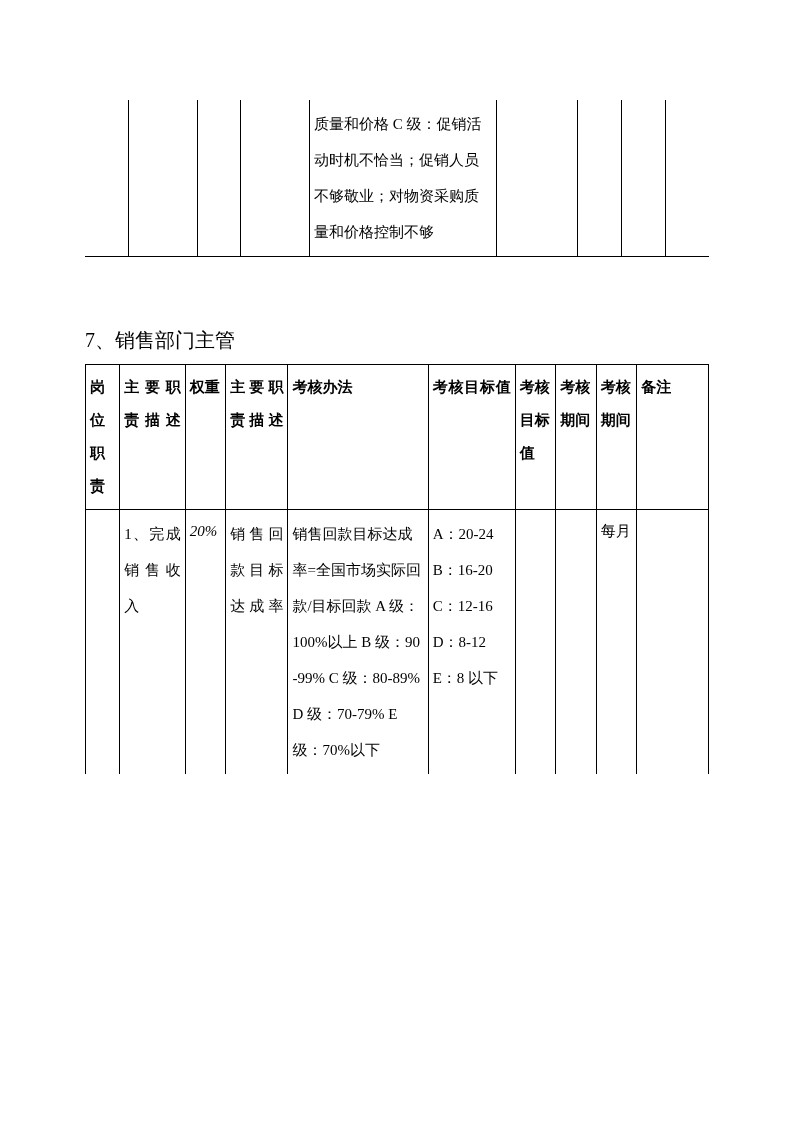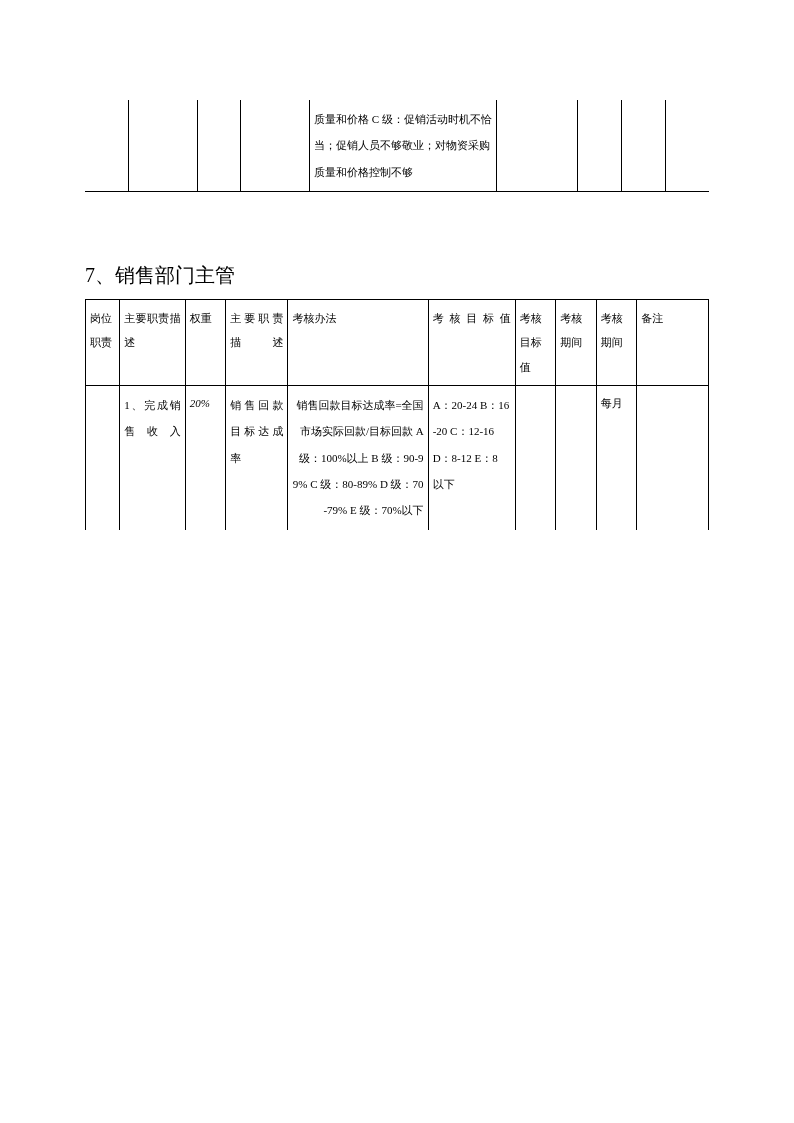"质量和价格 C" td { font-size: 11px -> 15px }
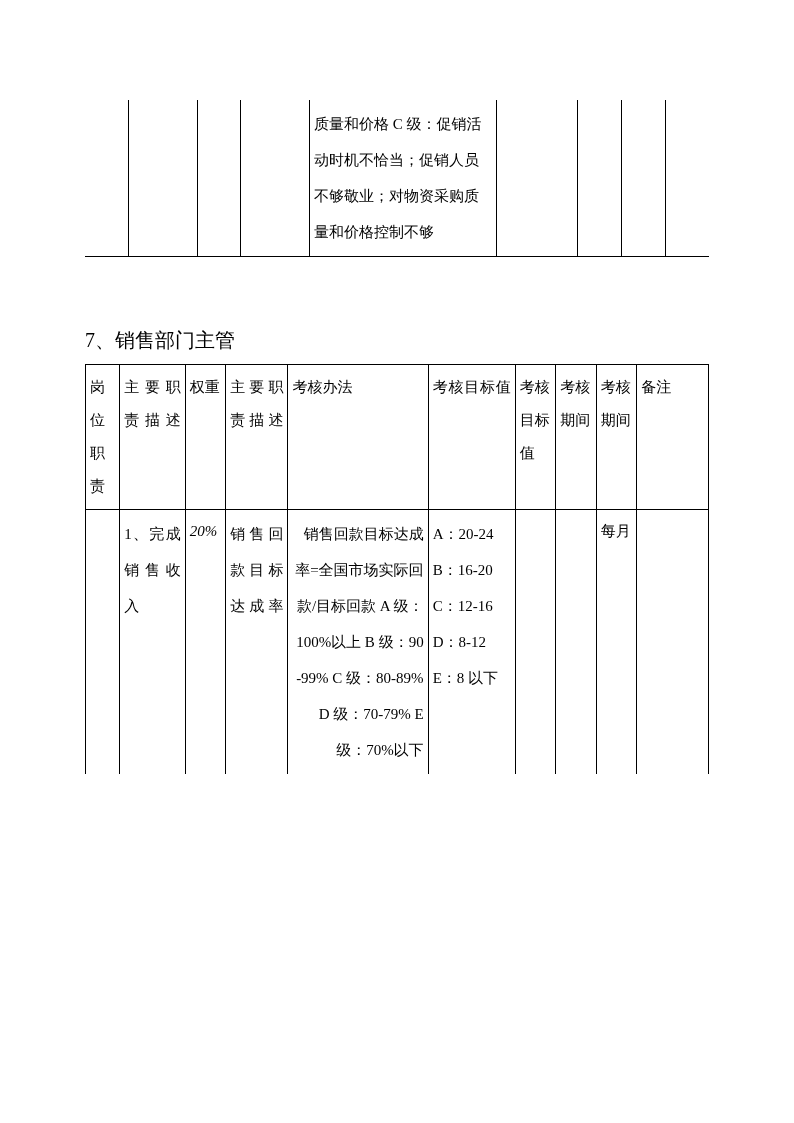"岗位职责" .hdr { font-weight: none -> bold }
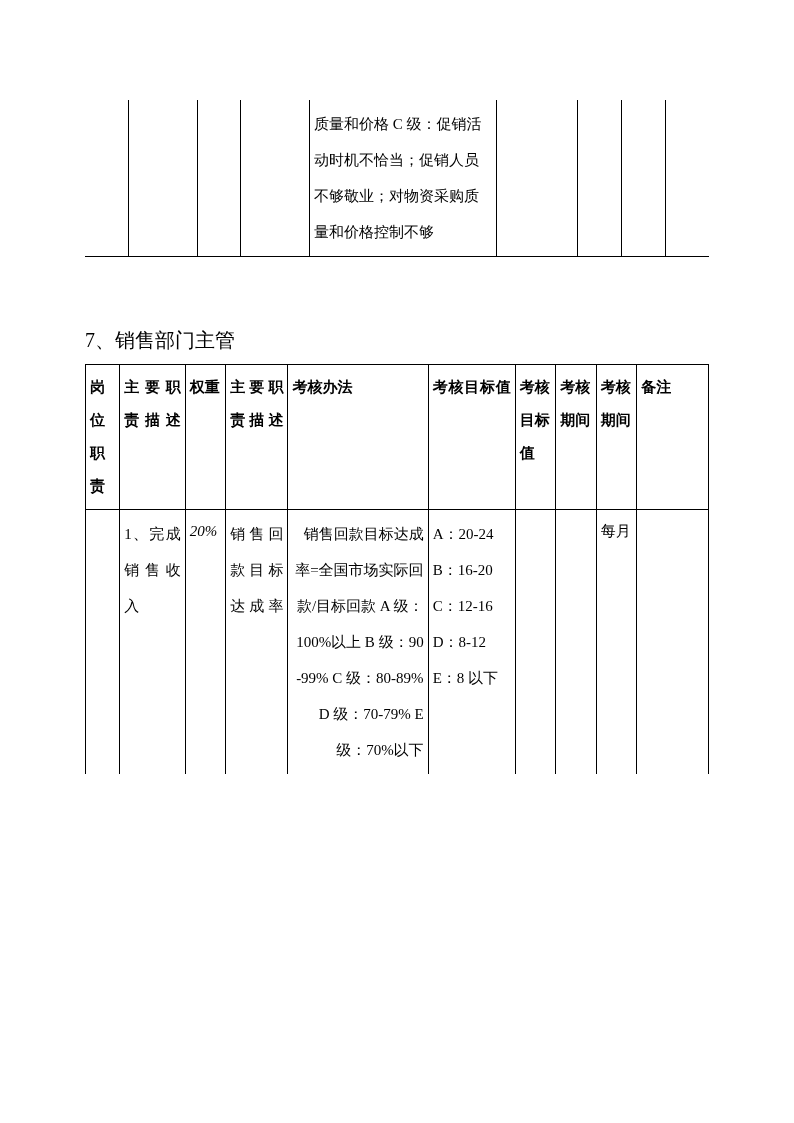"销售回款目标达成率=全国市场实际回款/目标回款 A 级：100%以上 B" td.multi-line { text-align: right -> none }
